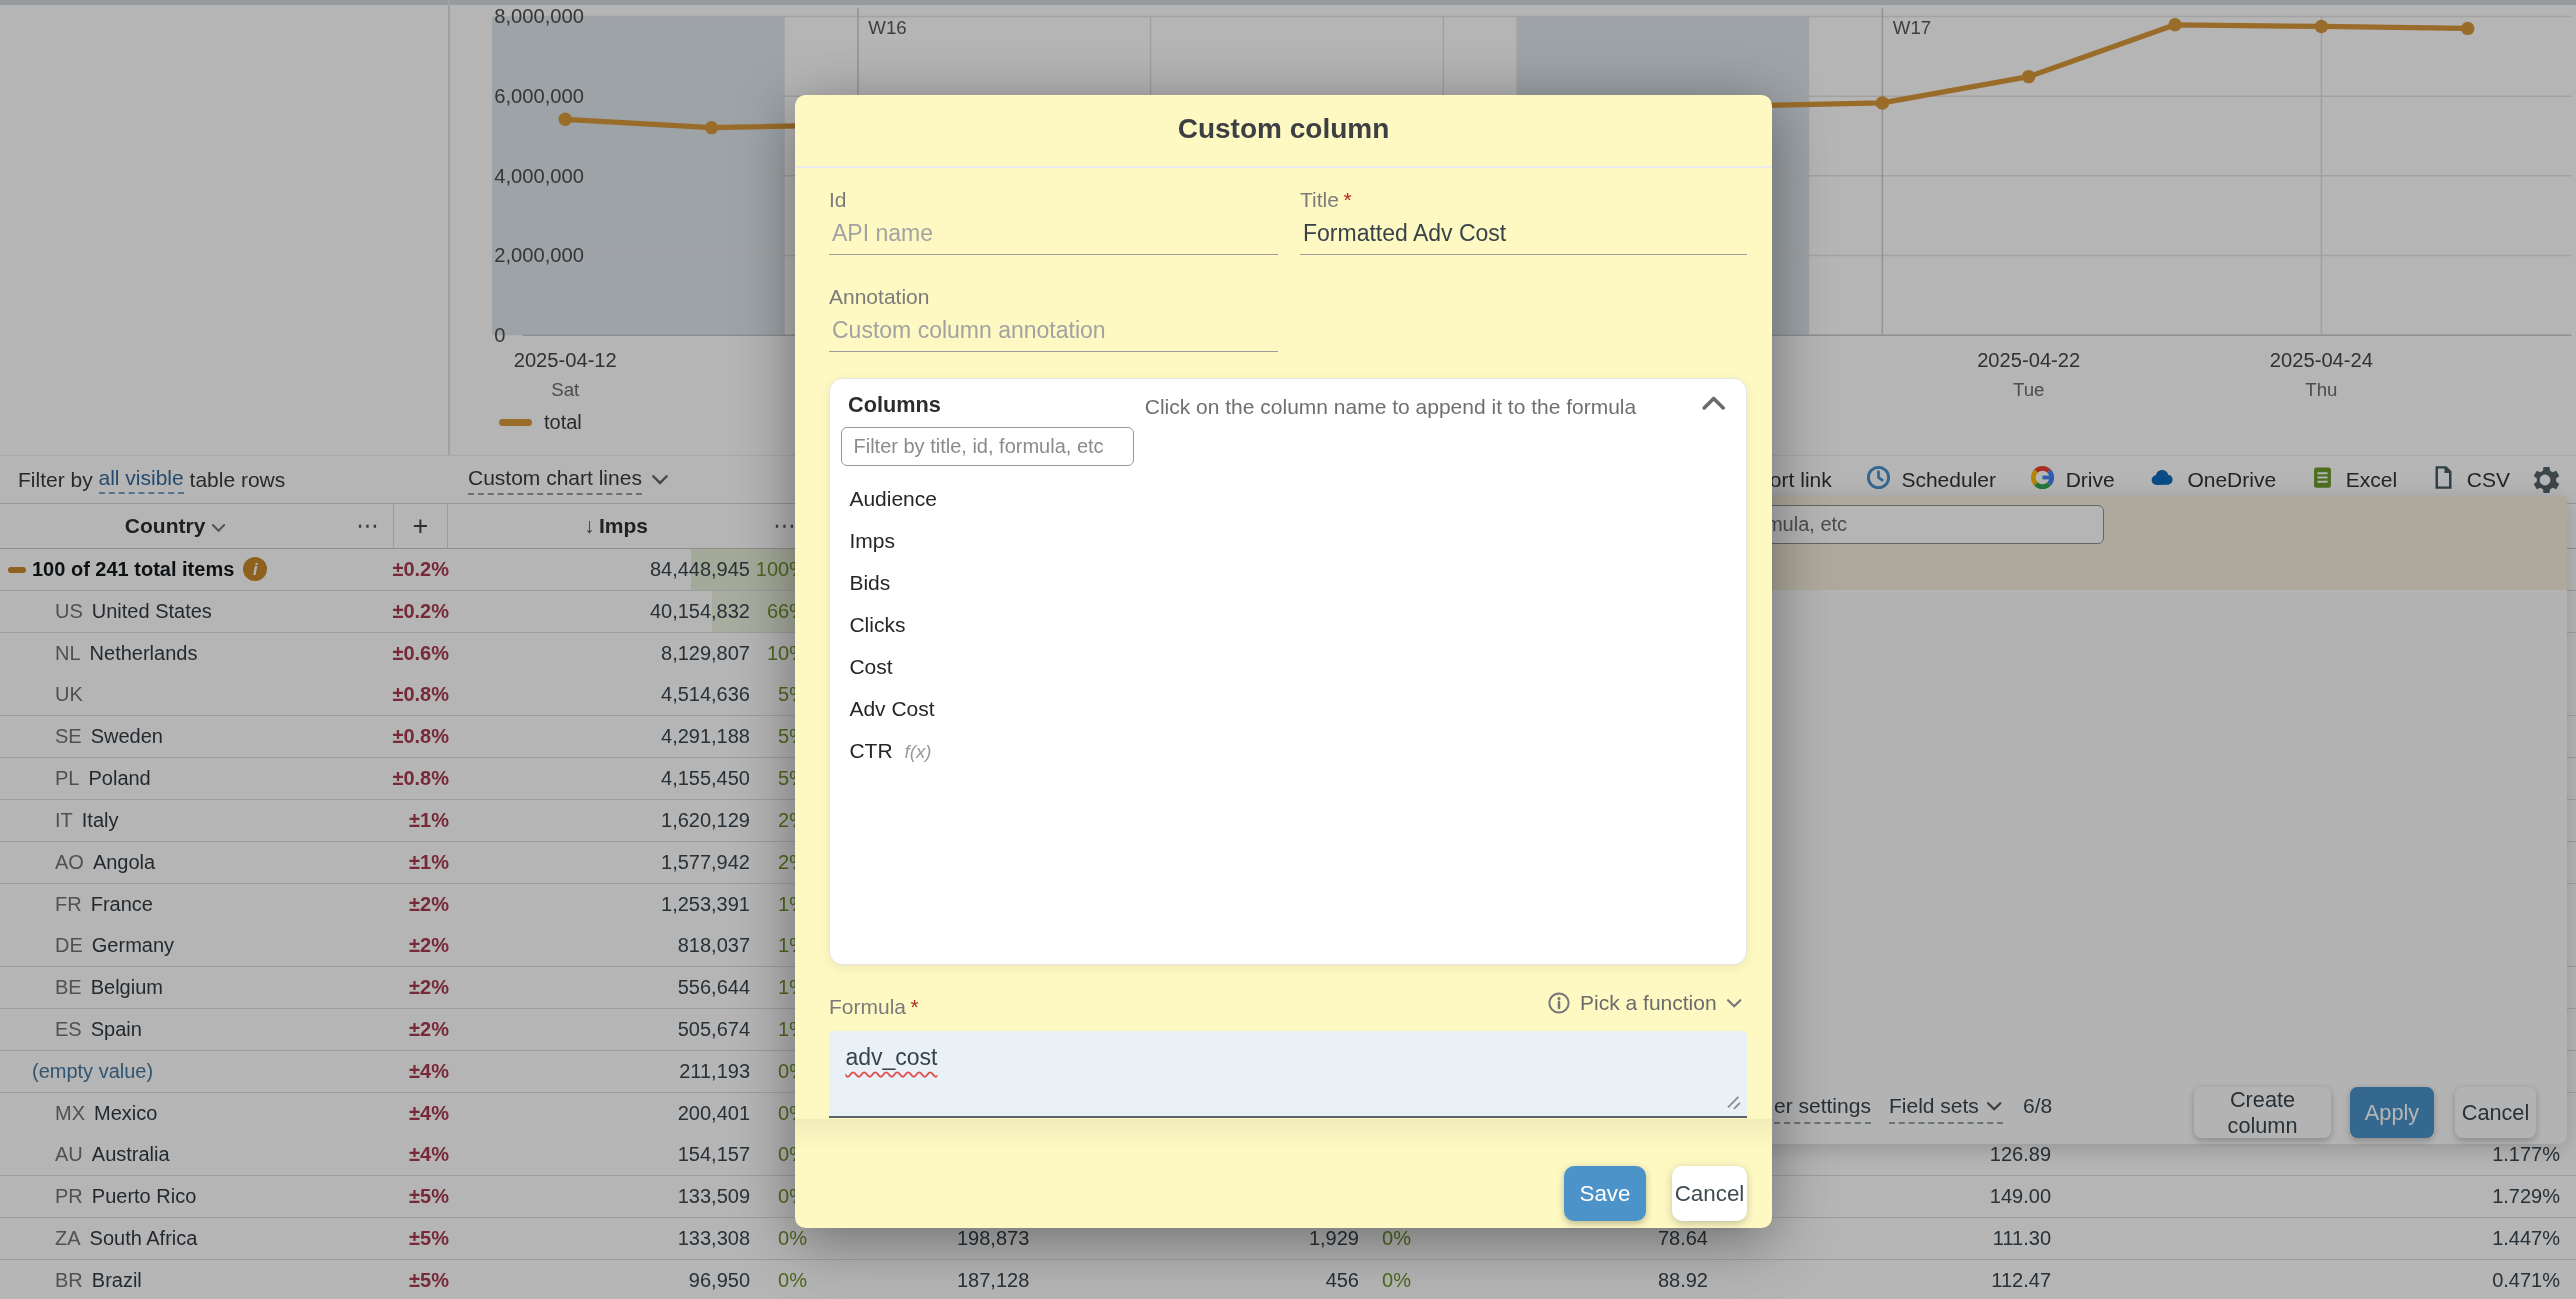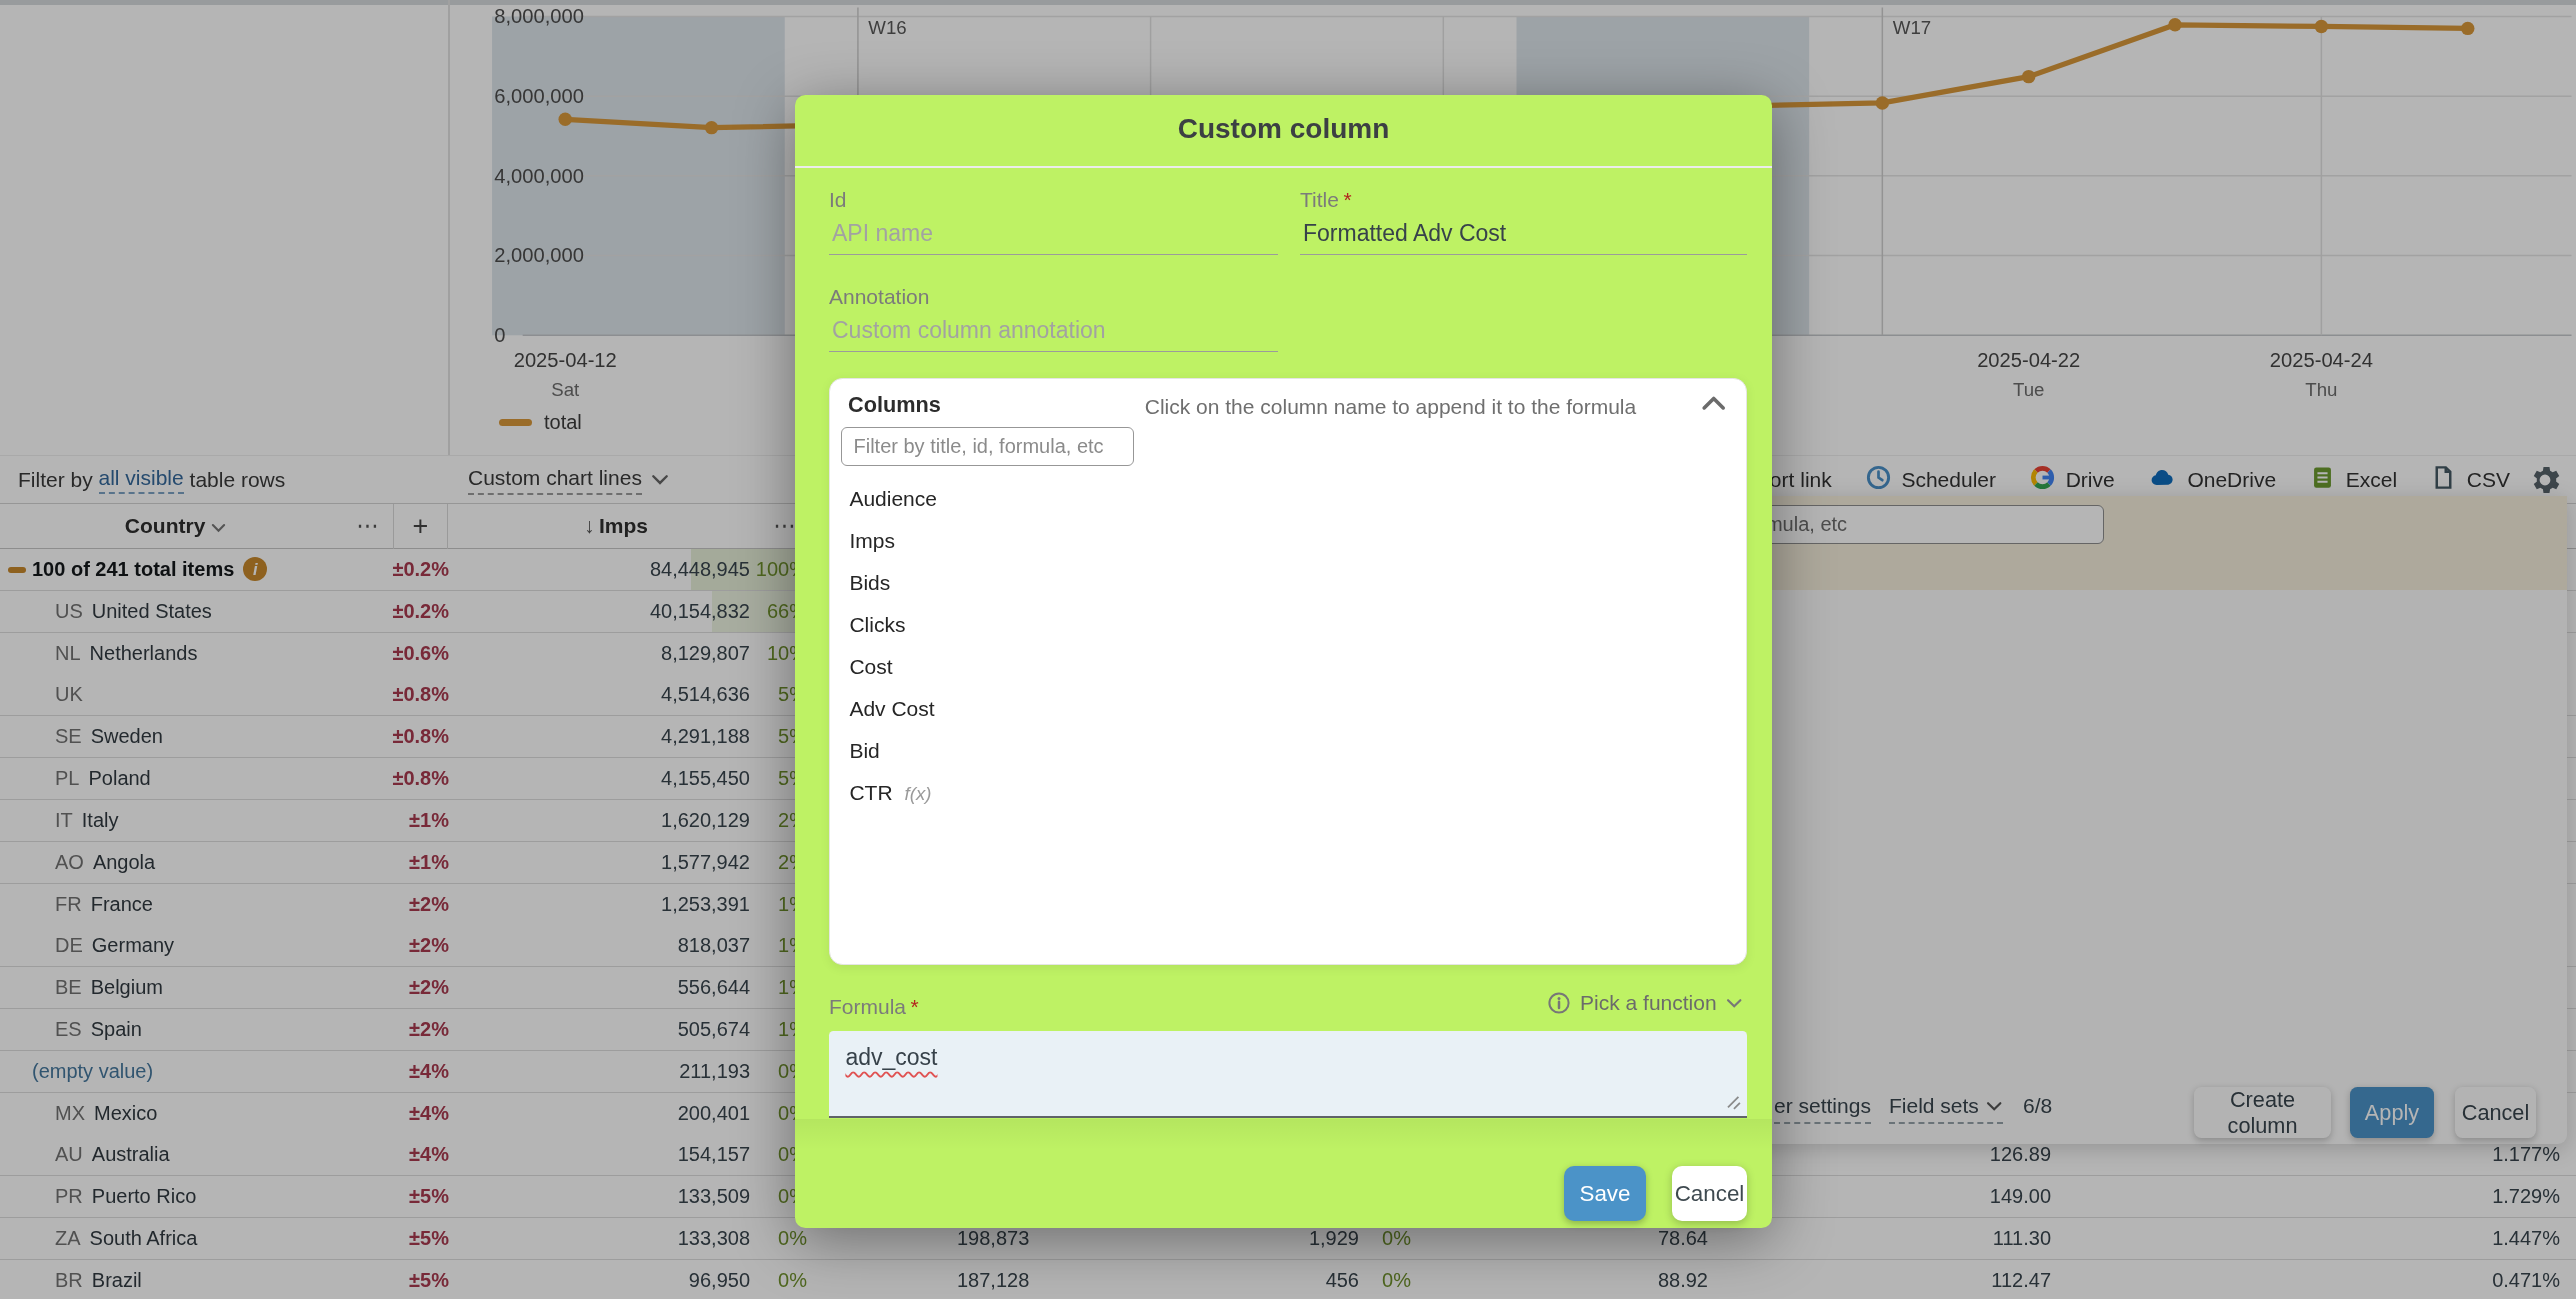"Custom column" .modal { background: #bef264 -> #fef9c3 }
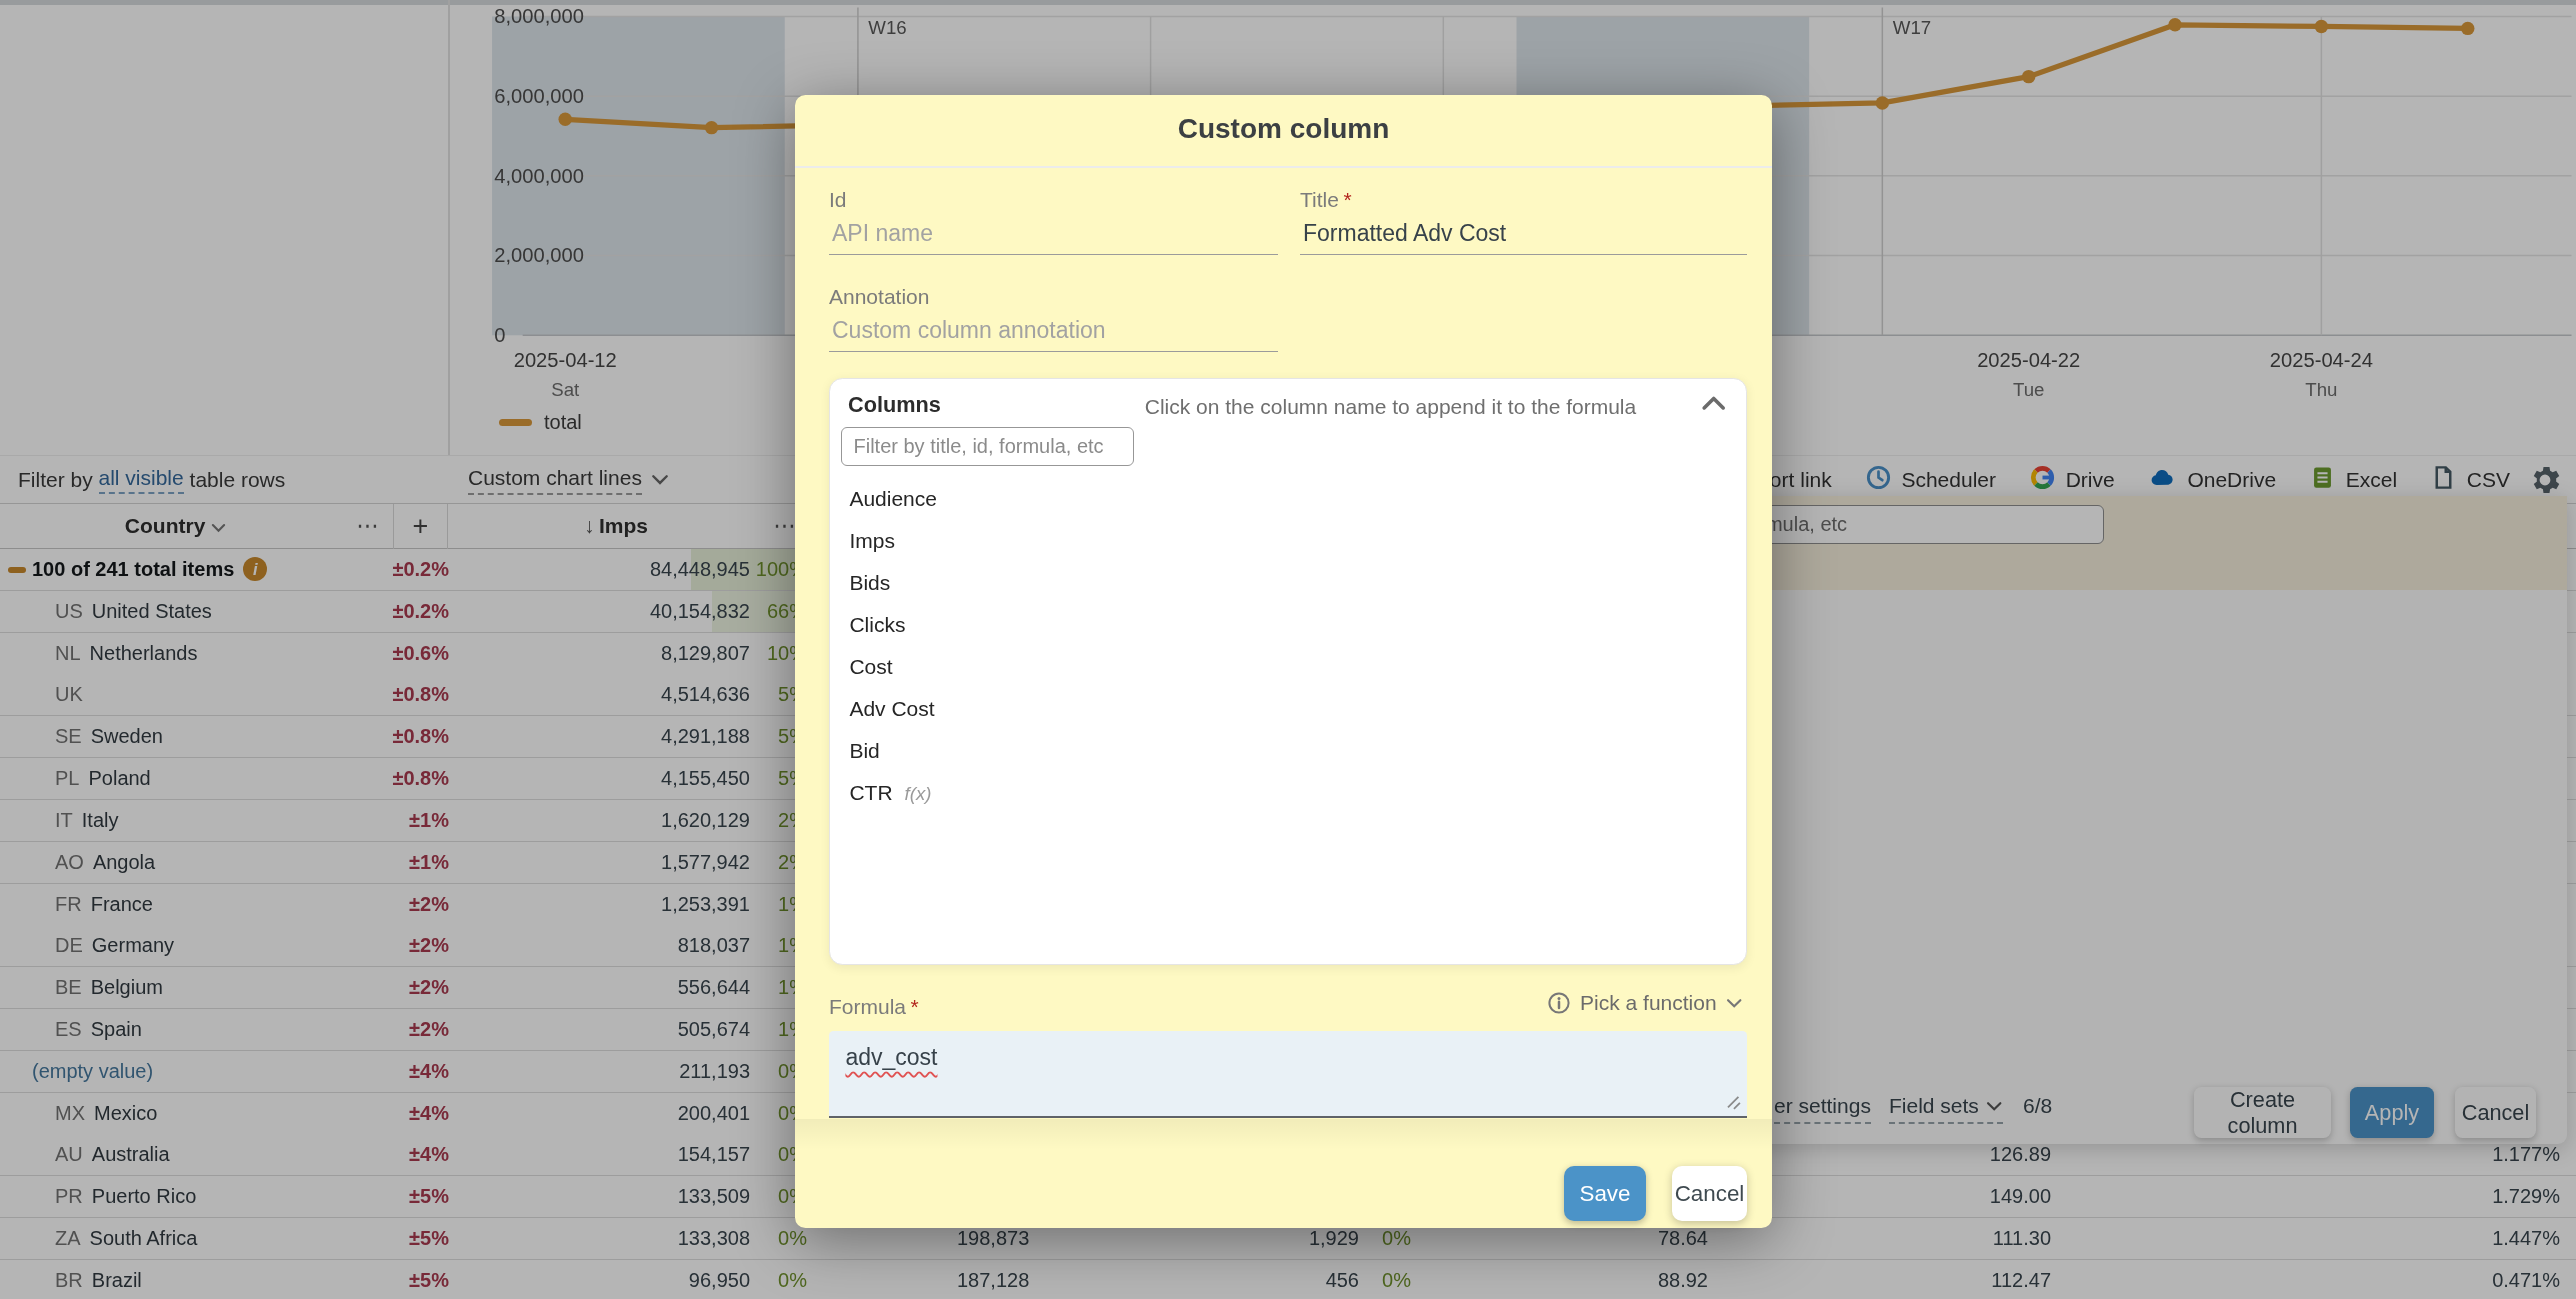"Bid" div.col-item { html: <div><span>Bid</span></div> -> none }
